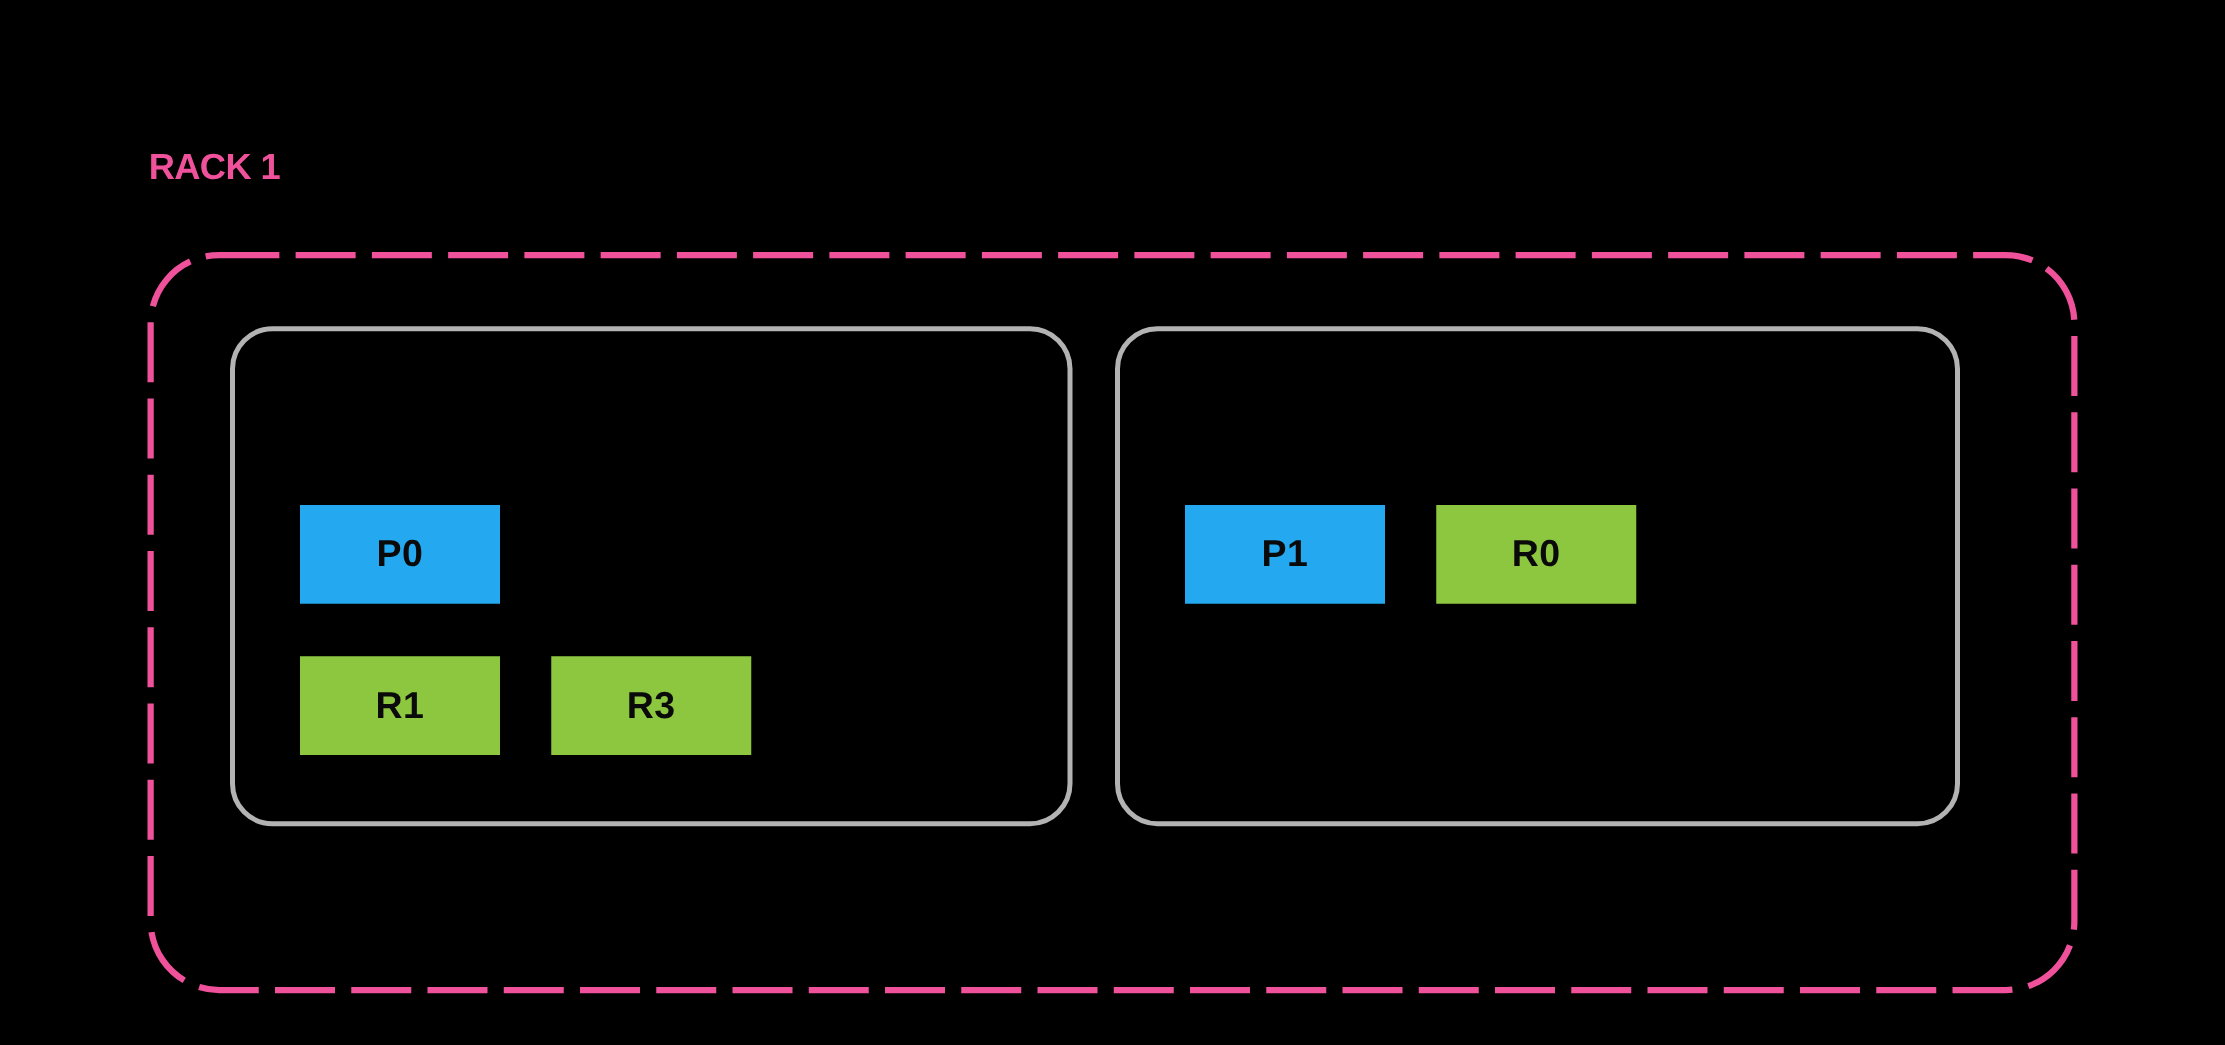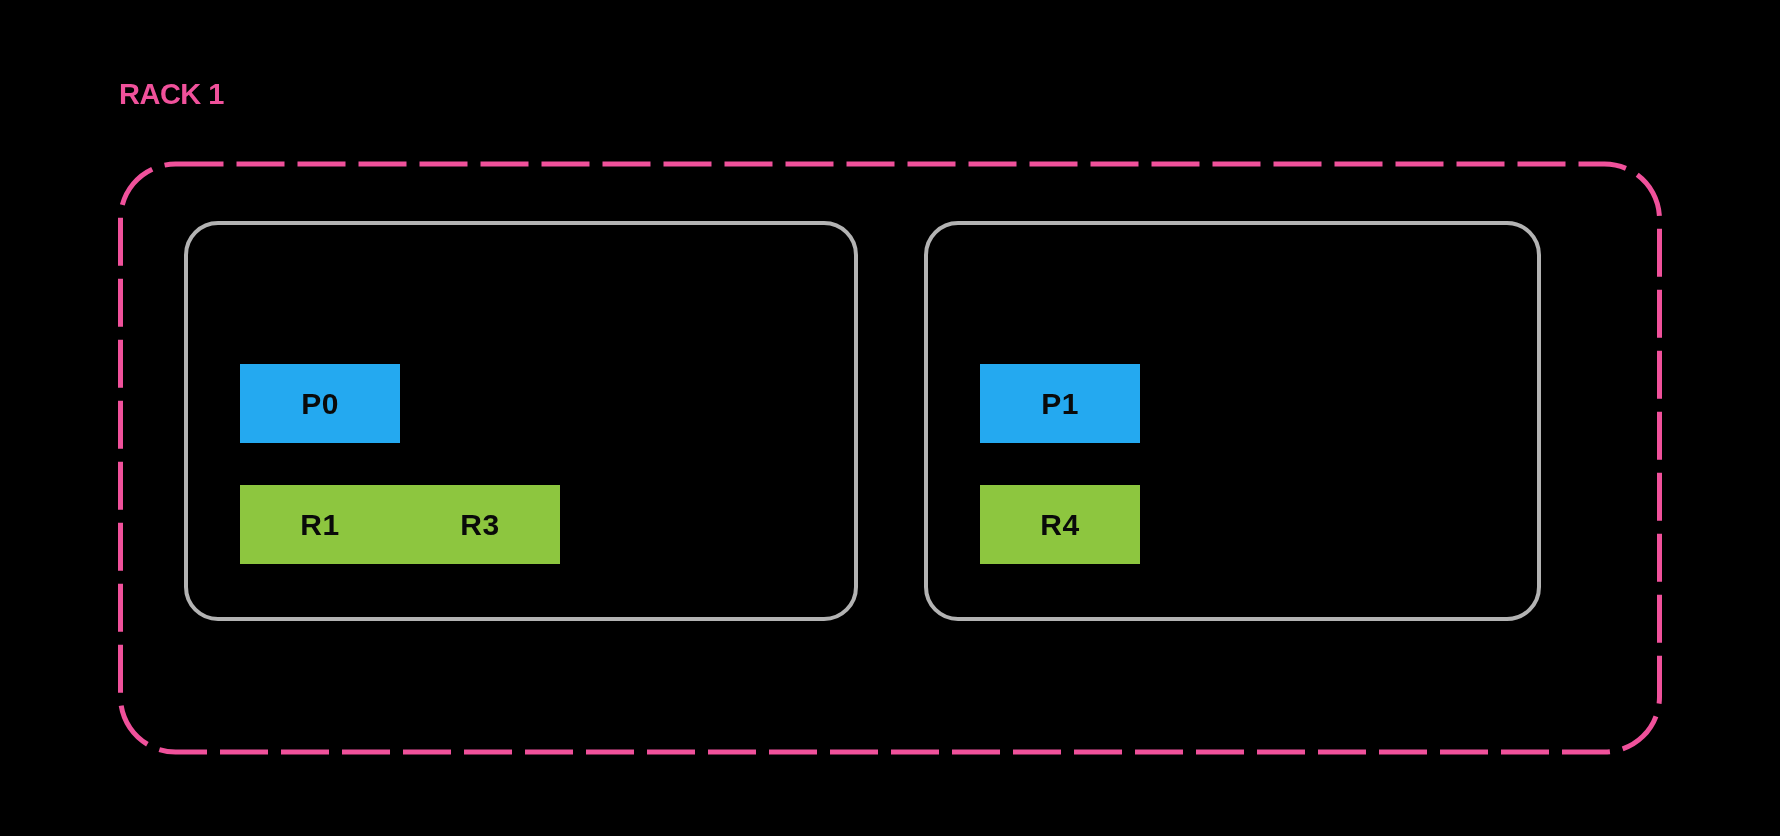"RACK 1" .stage { margin-top: none -> 40px }
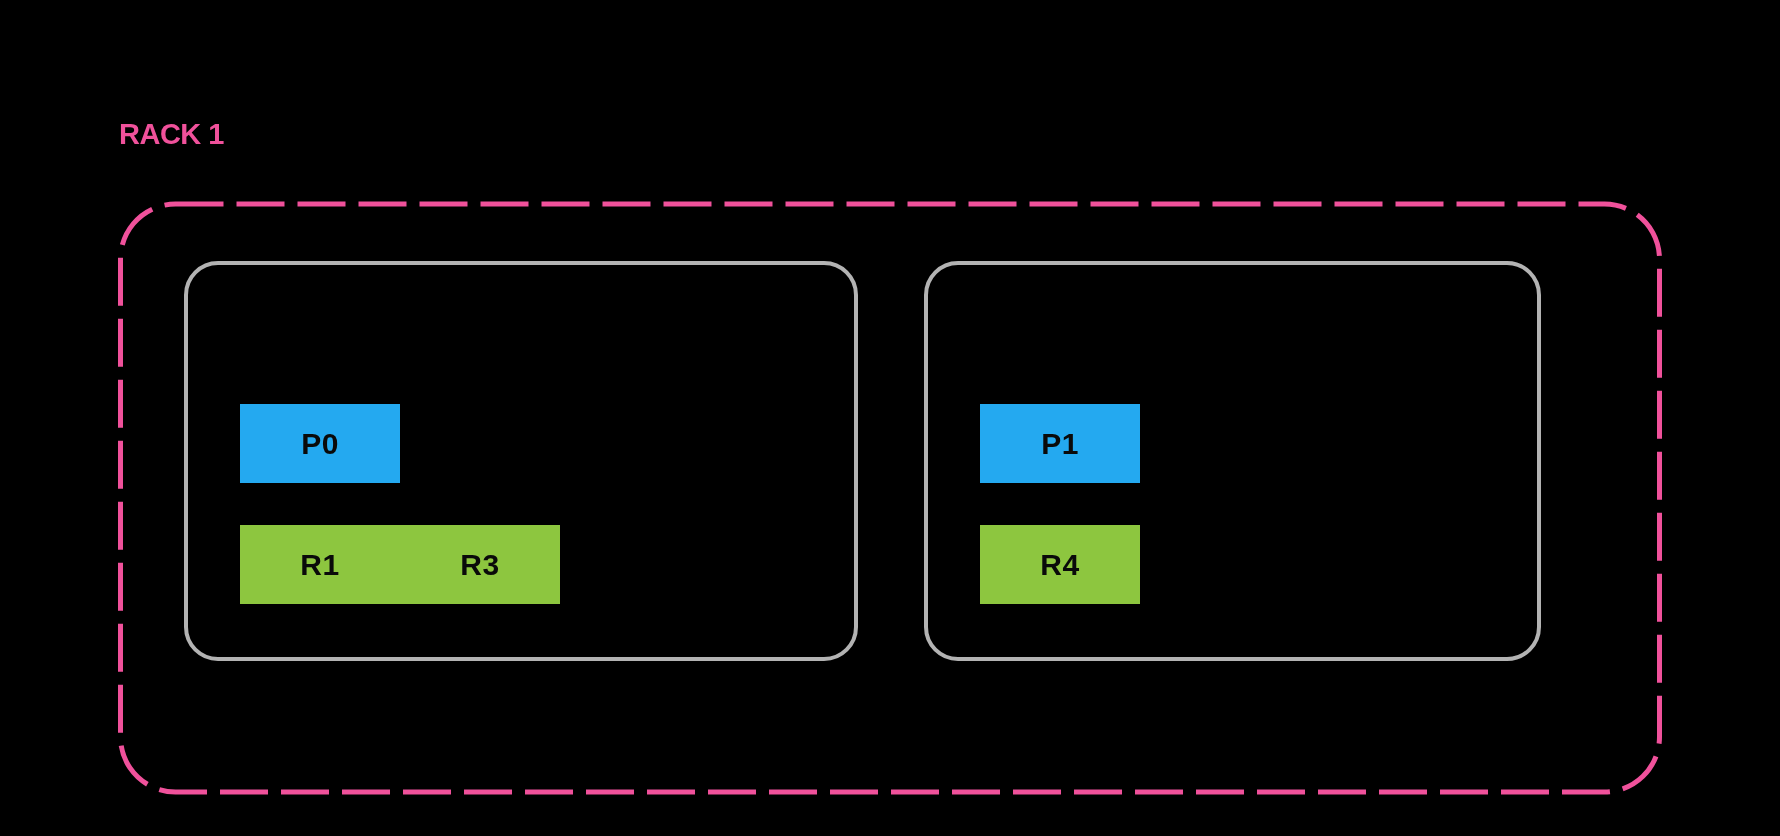"P0" .row { gap: none -> 41px }
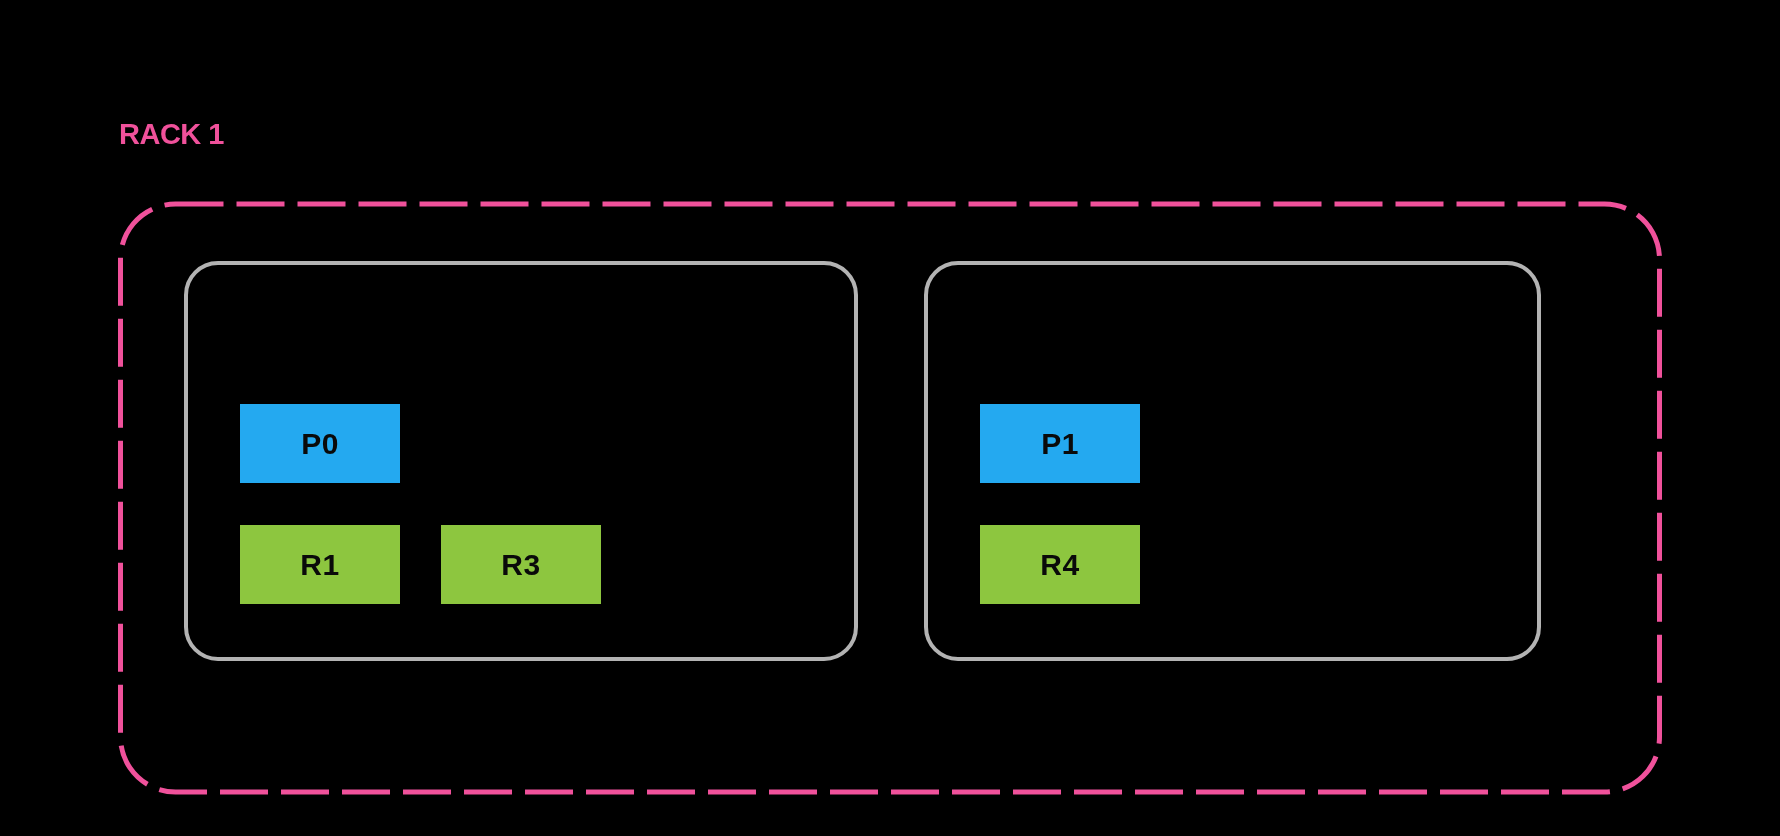"P1" .node-2 { left: 924px -> 892px; width: 617px -> 676px }
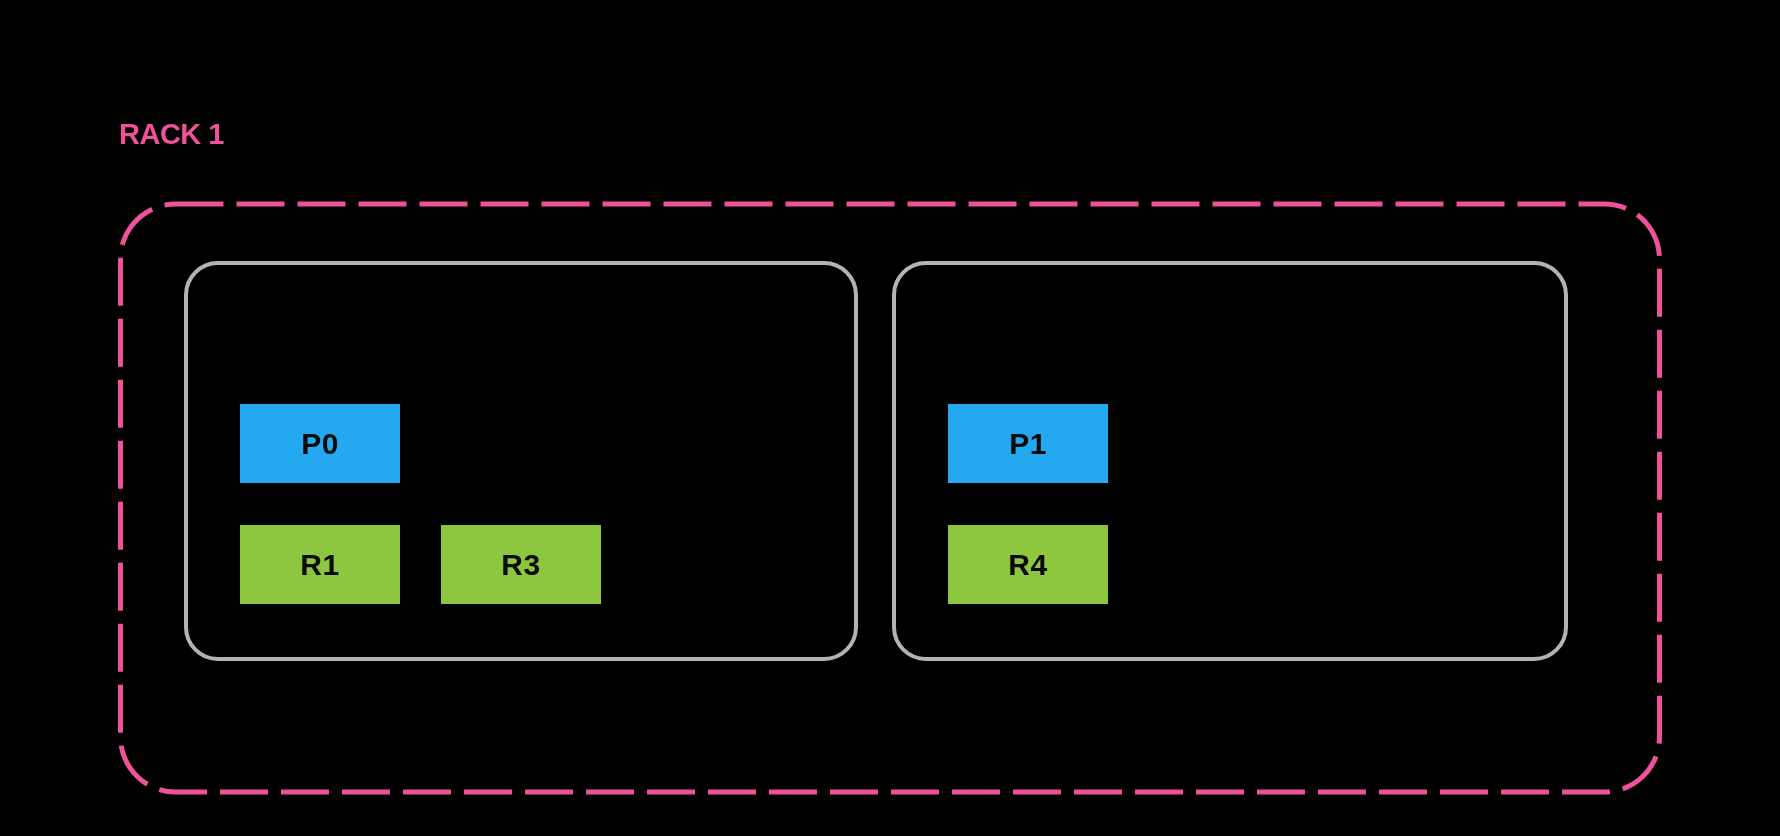"R0" div.box { html: none -> <div>R0</div> }
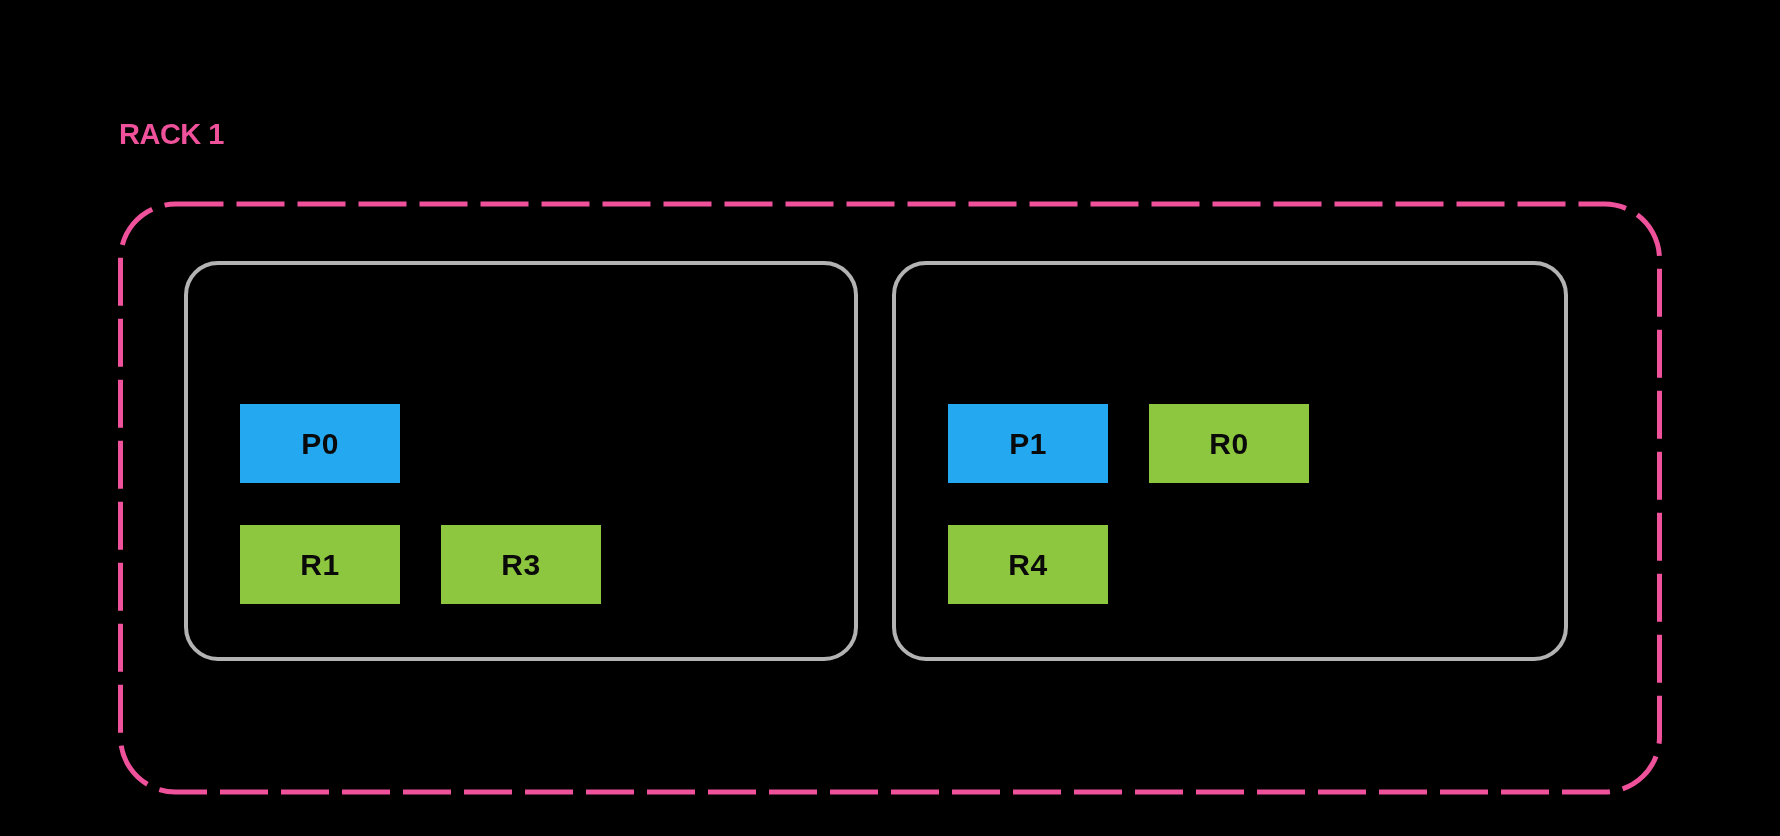"R4" div.box { html: <div>R4</div> -> none }
